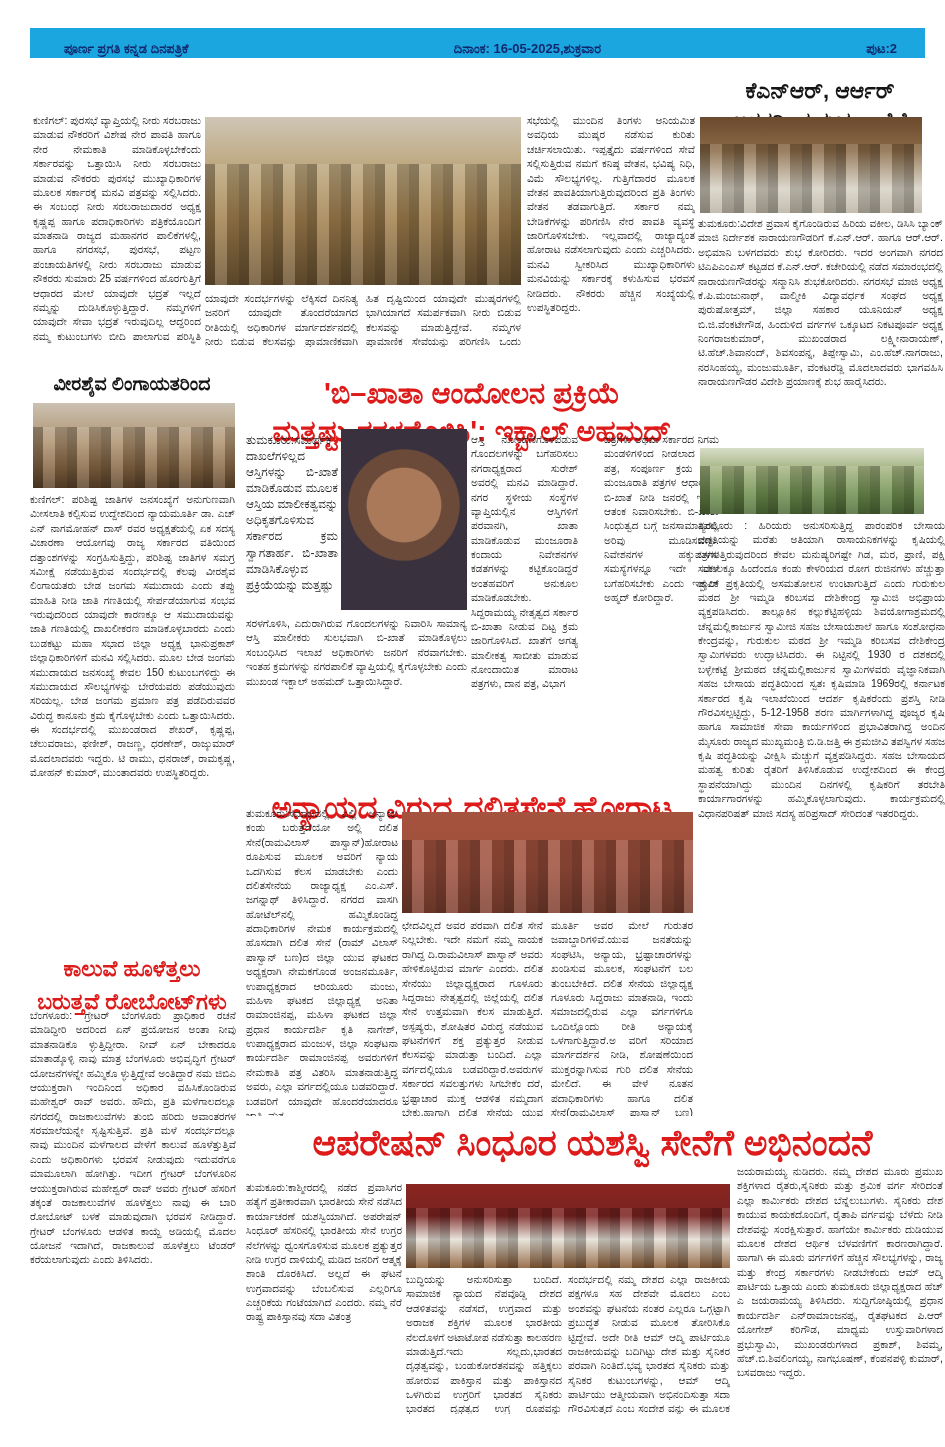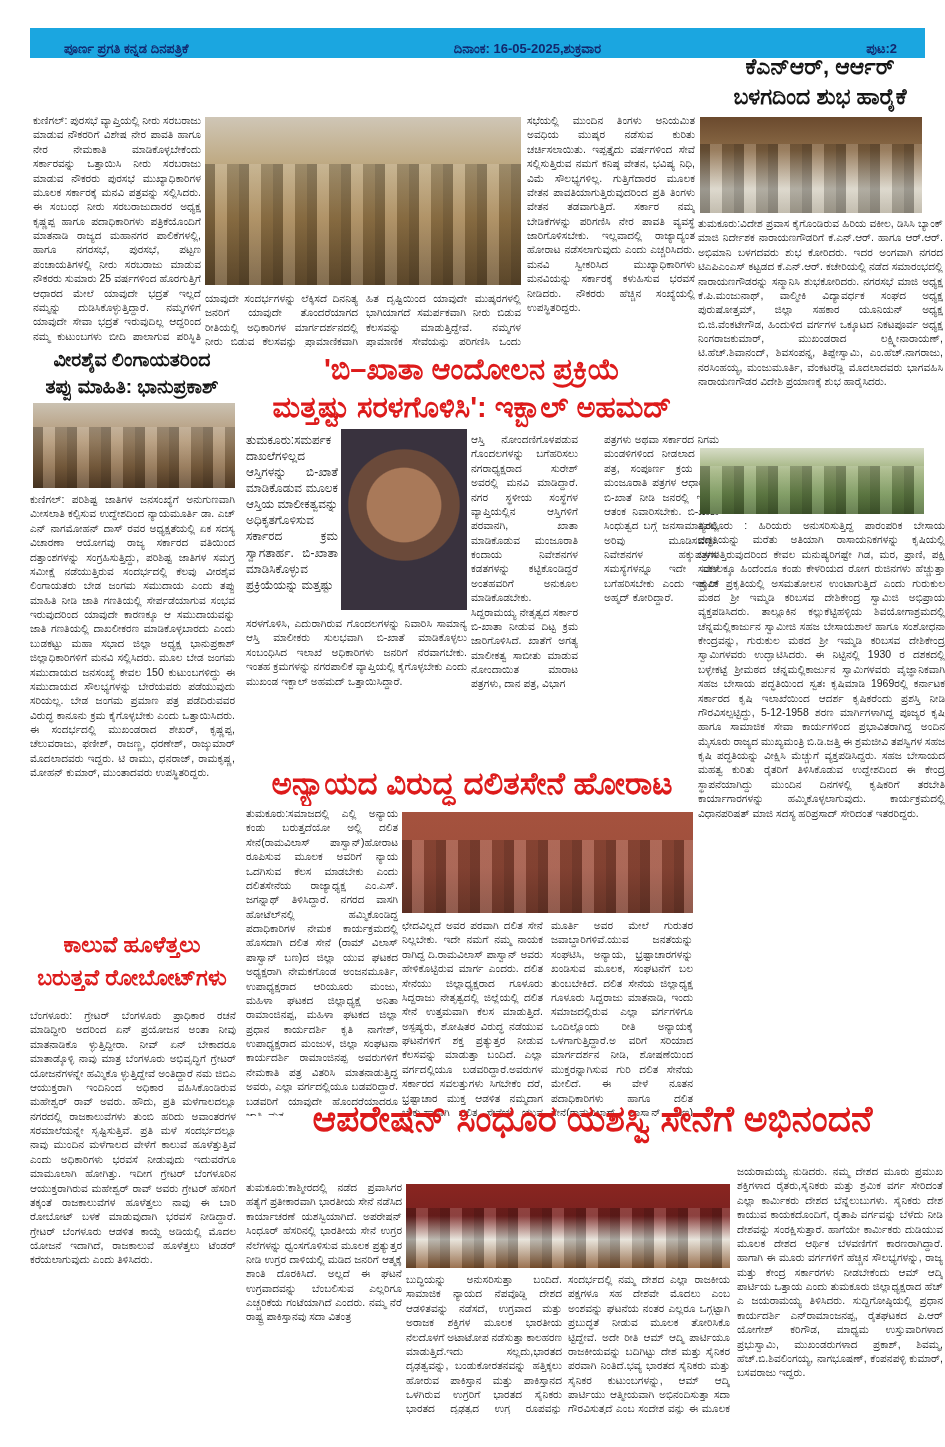"ಕೆಎನ್ಆರ್, ಆರ್ಆರ್" .hl-center { margin-top: none -> 24px }
